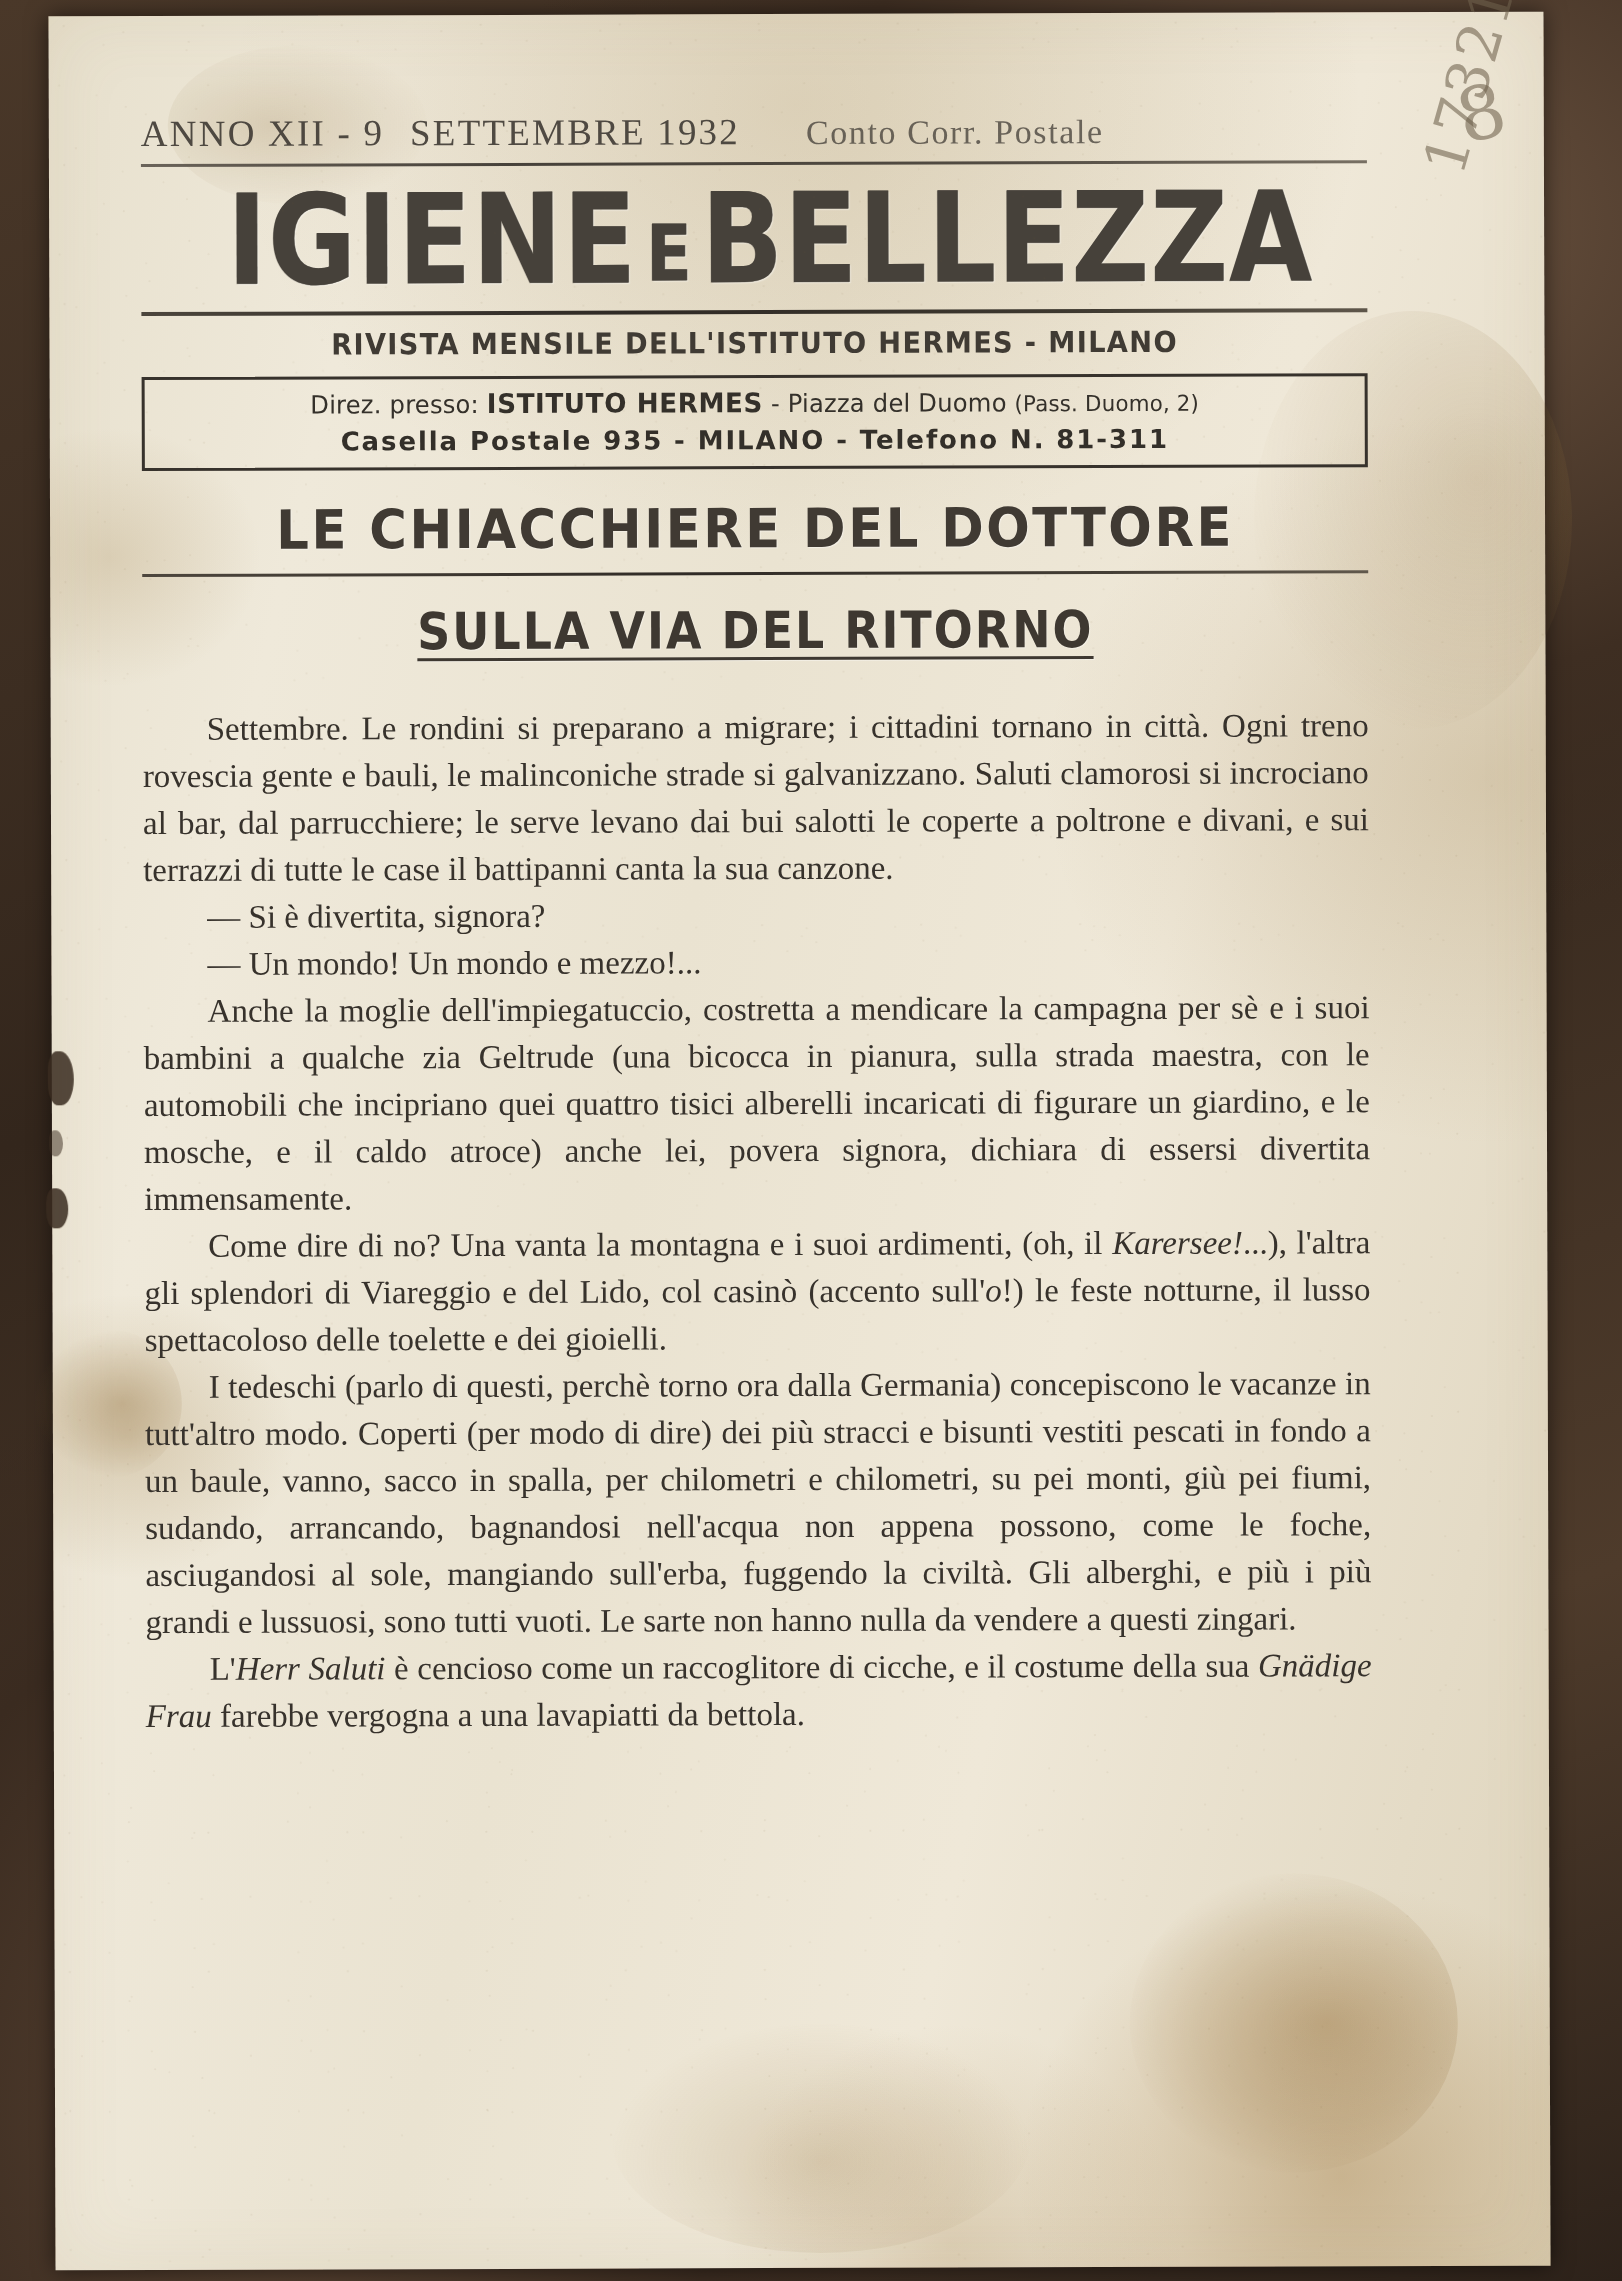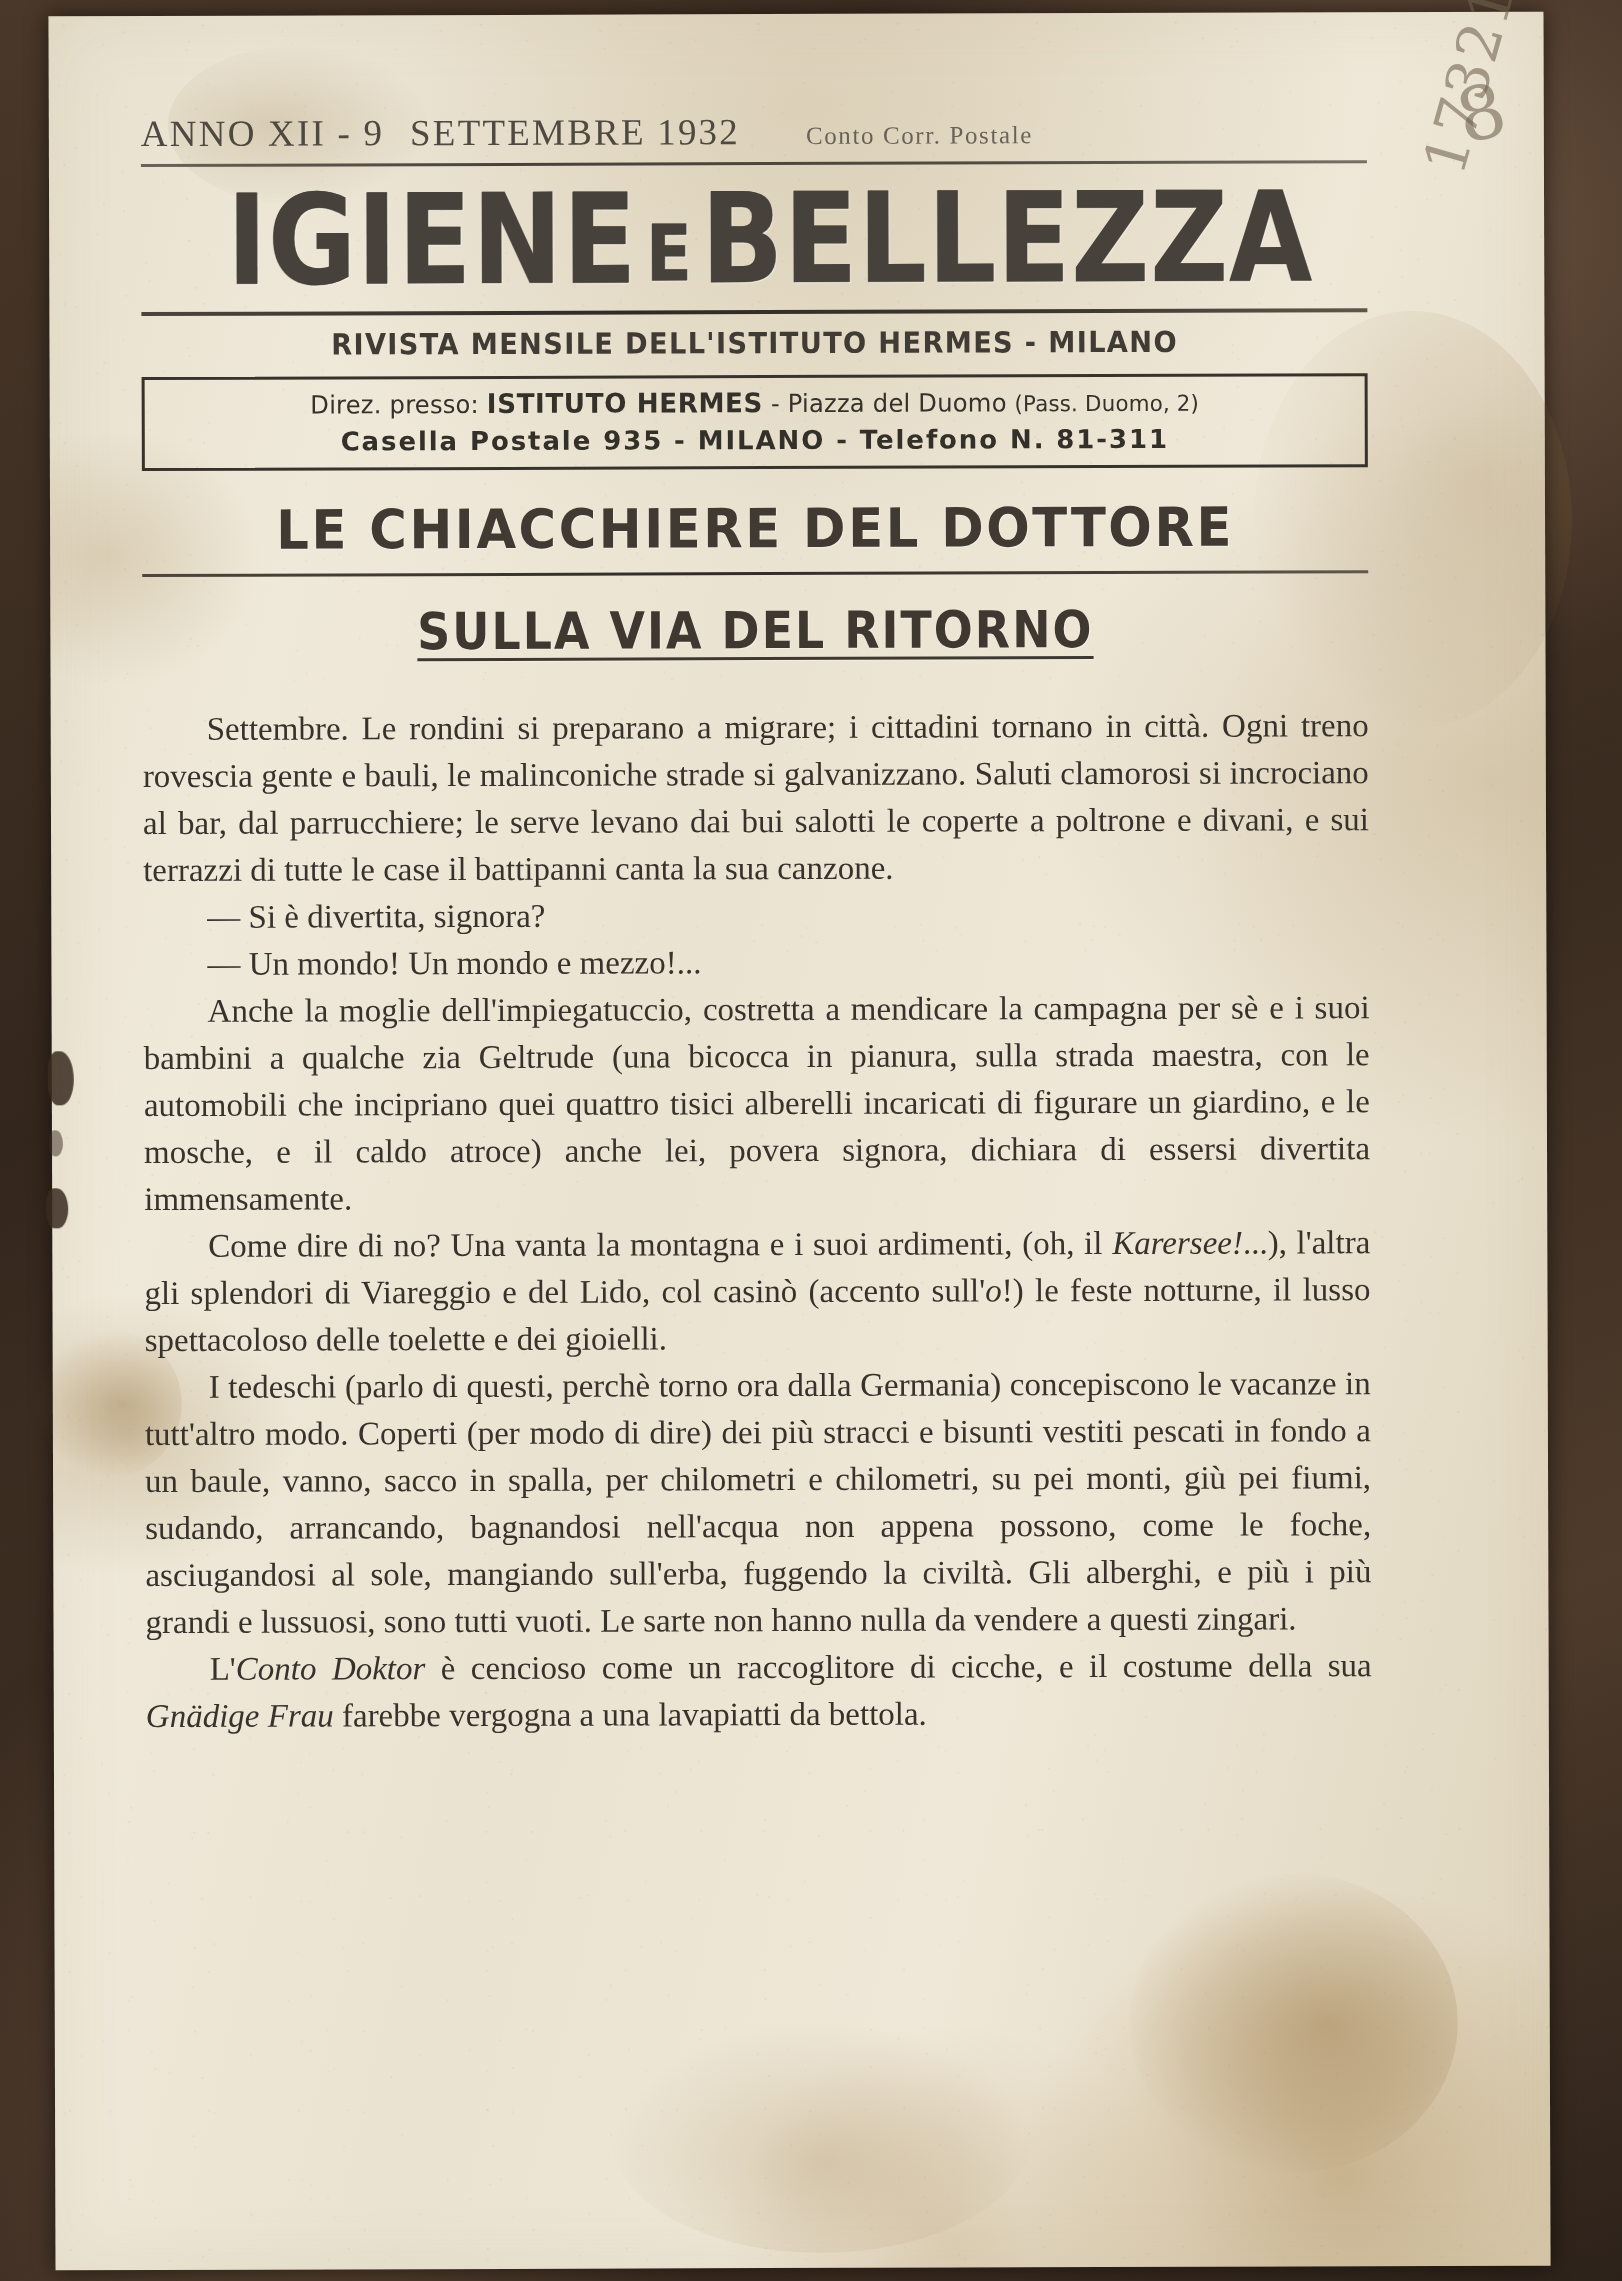"Conto Corr. Postale" .issue-conto { font-size: 25px -> 34px }
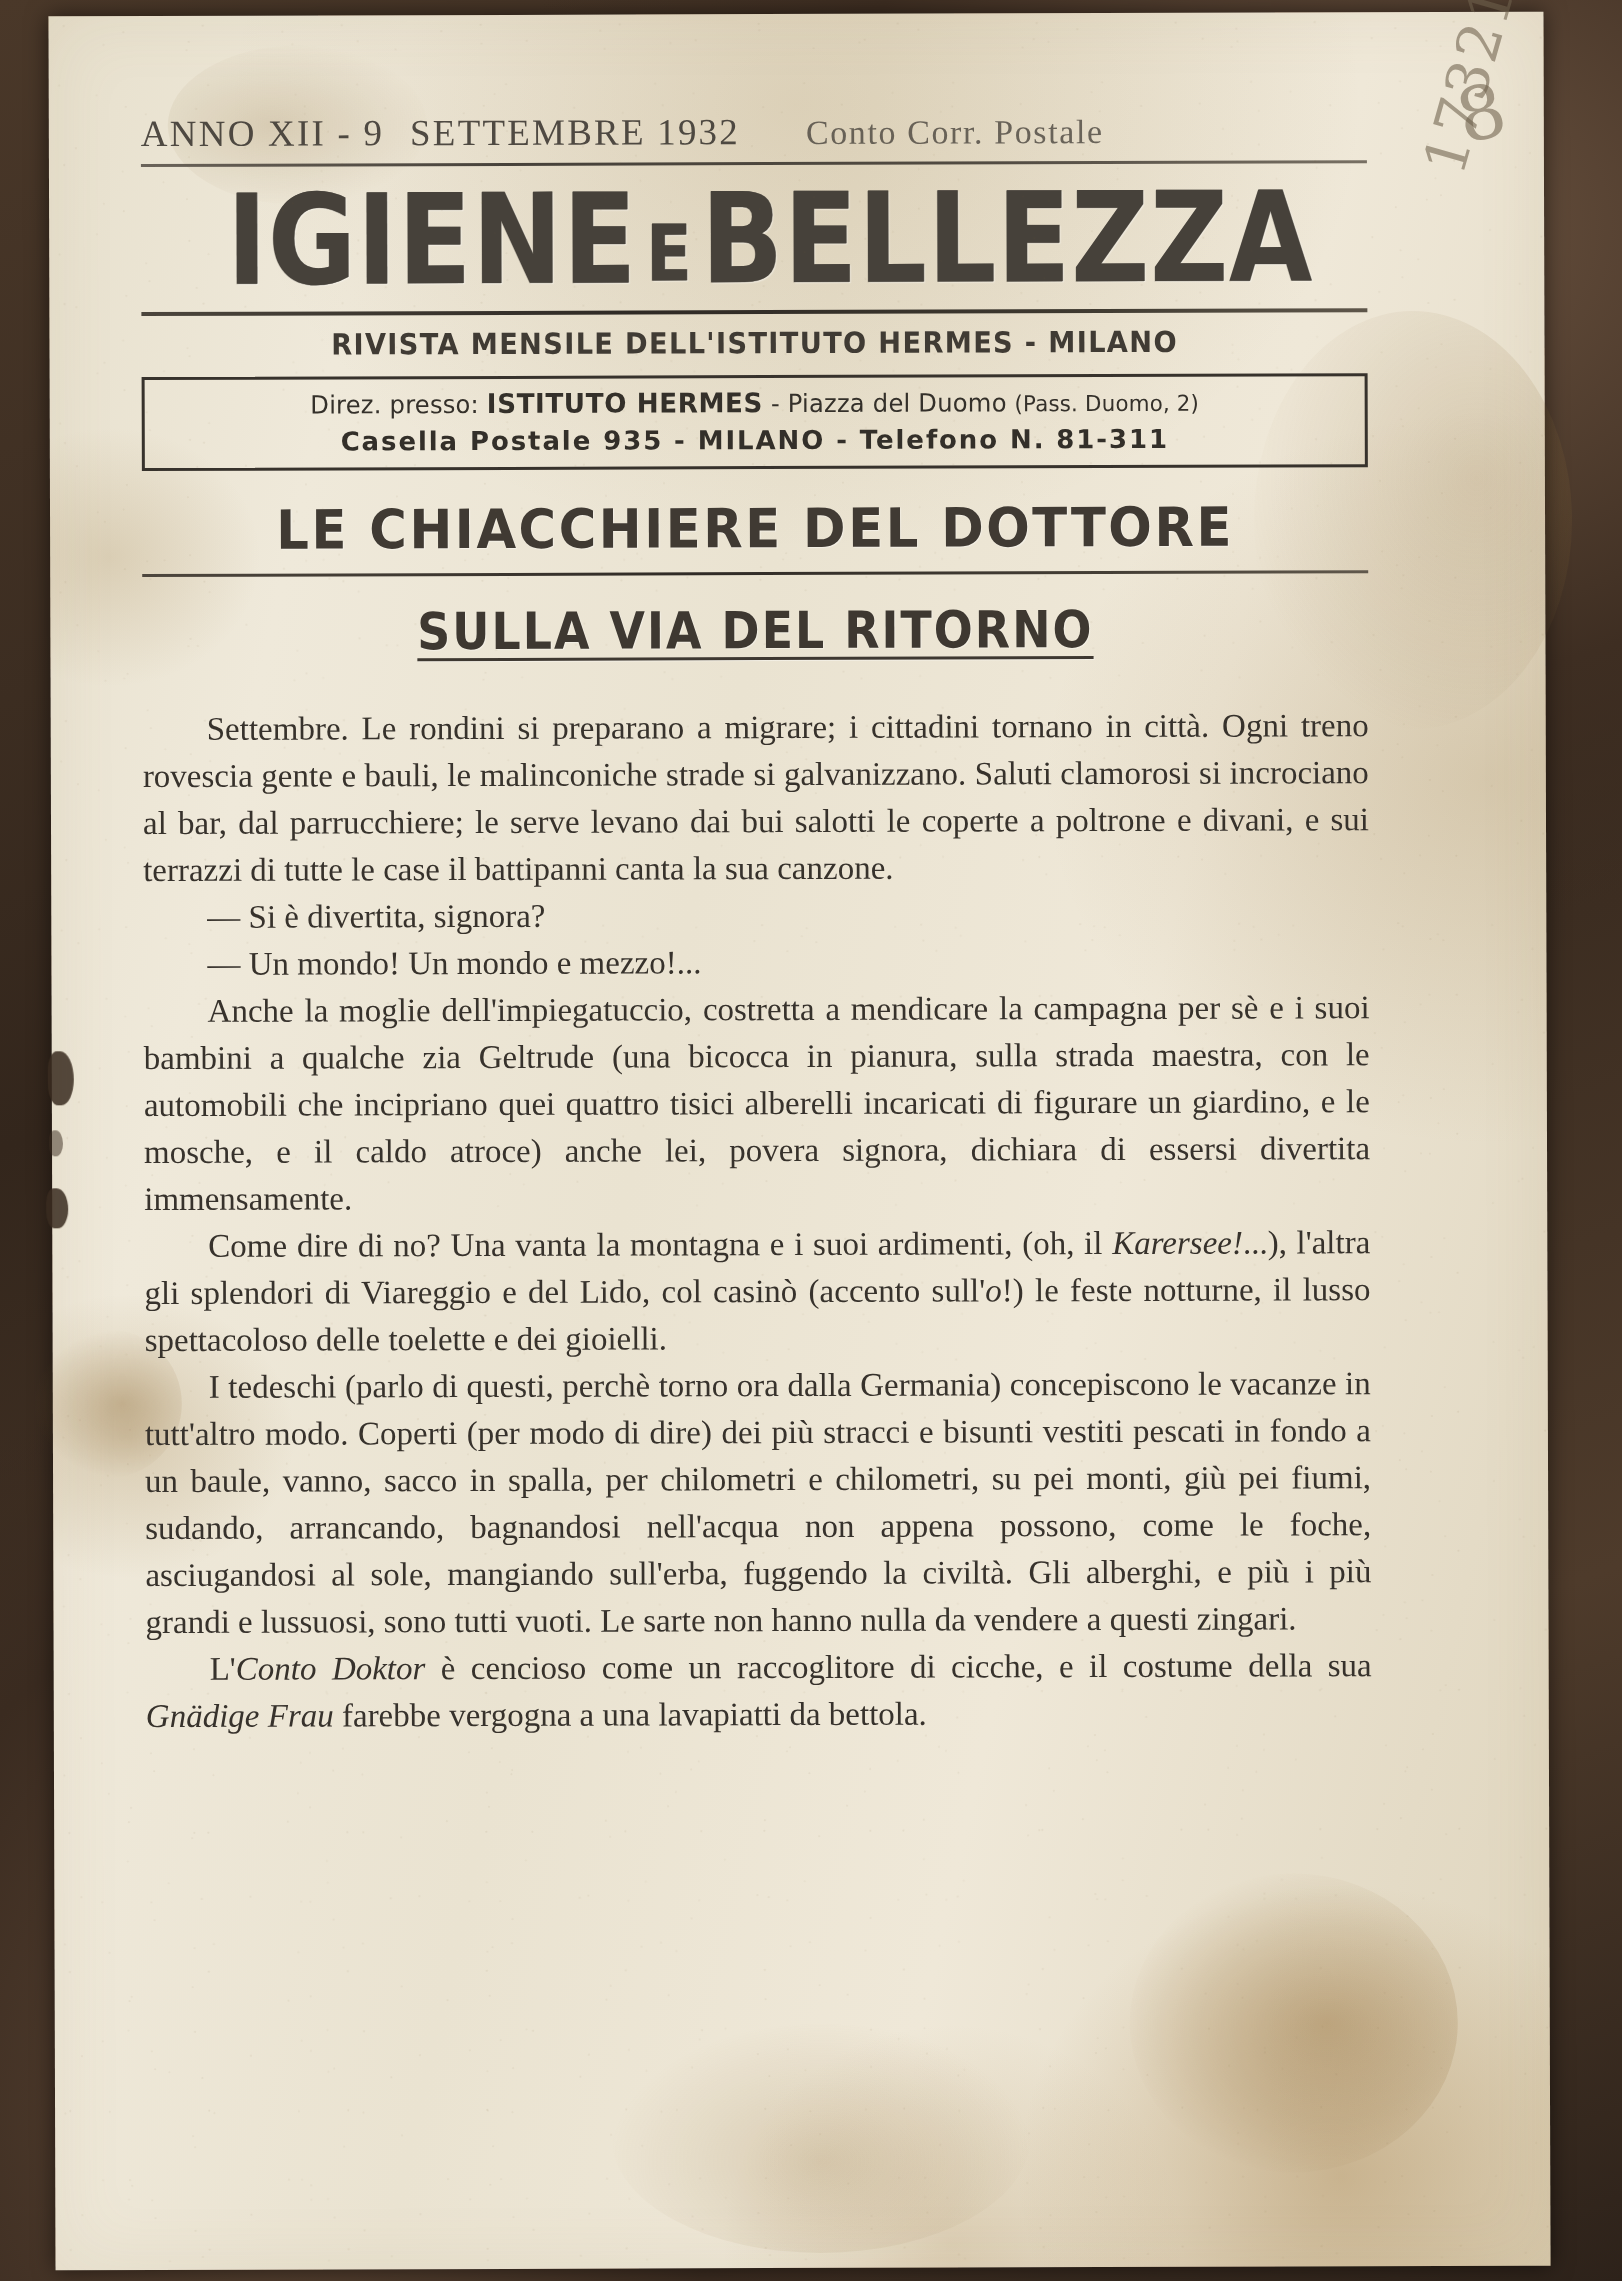"Conto Doktor" i { text: Conto Doktor -> Herr Saluti }
